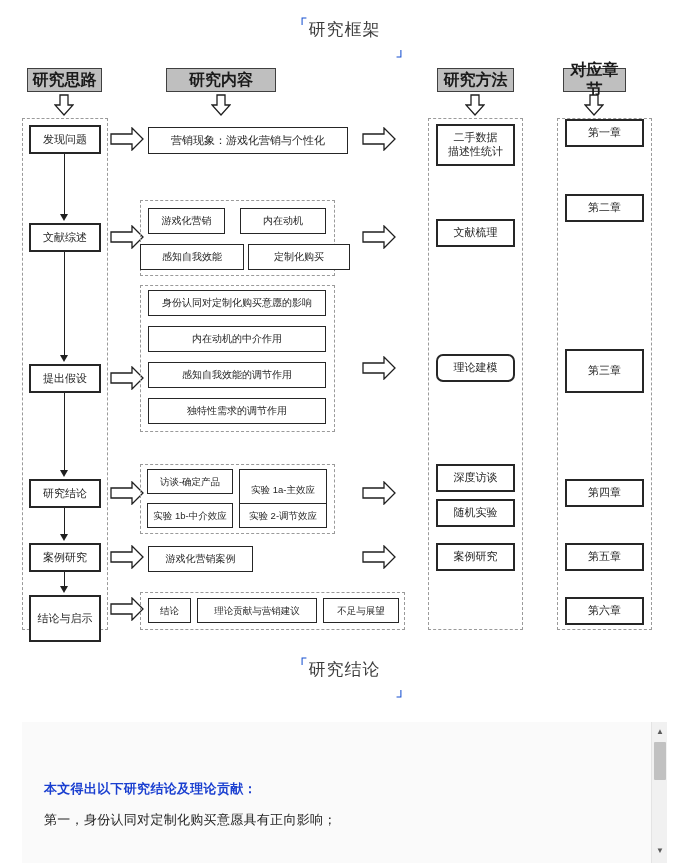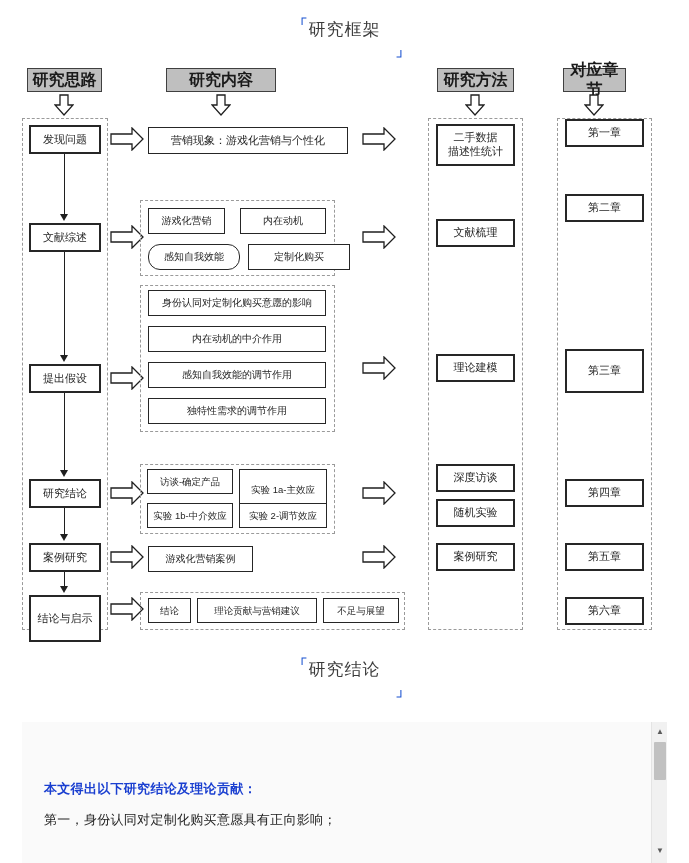"感知自我效能" div.box { border-radius: 12px -> none; left: 148px -> 140px; width: 92px -> 104px }
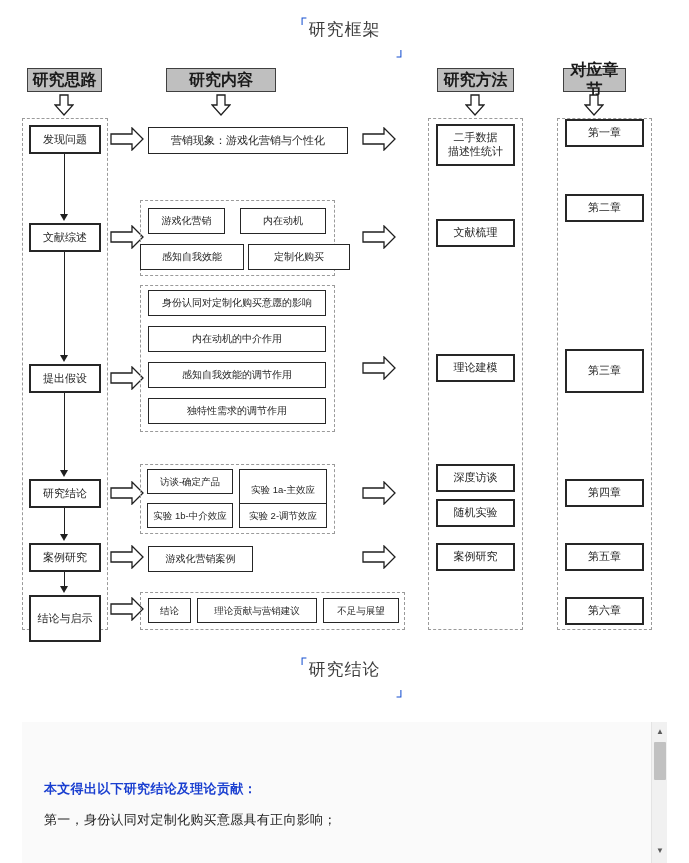"理论建模" div.box { border-radius: none -> 7px }
